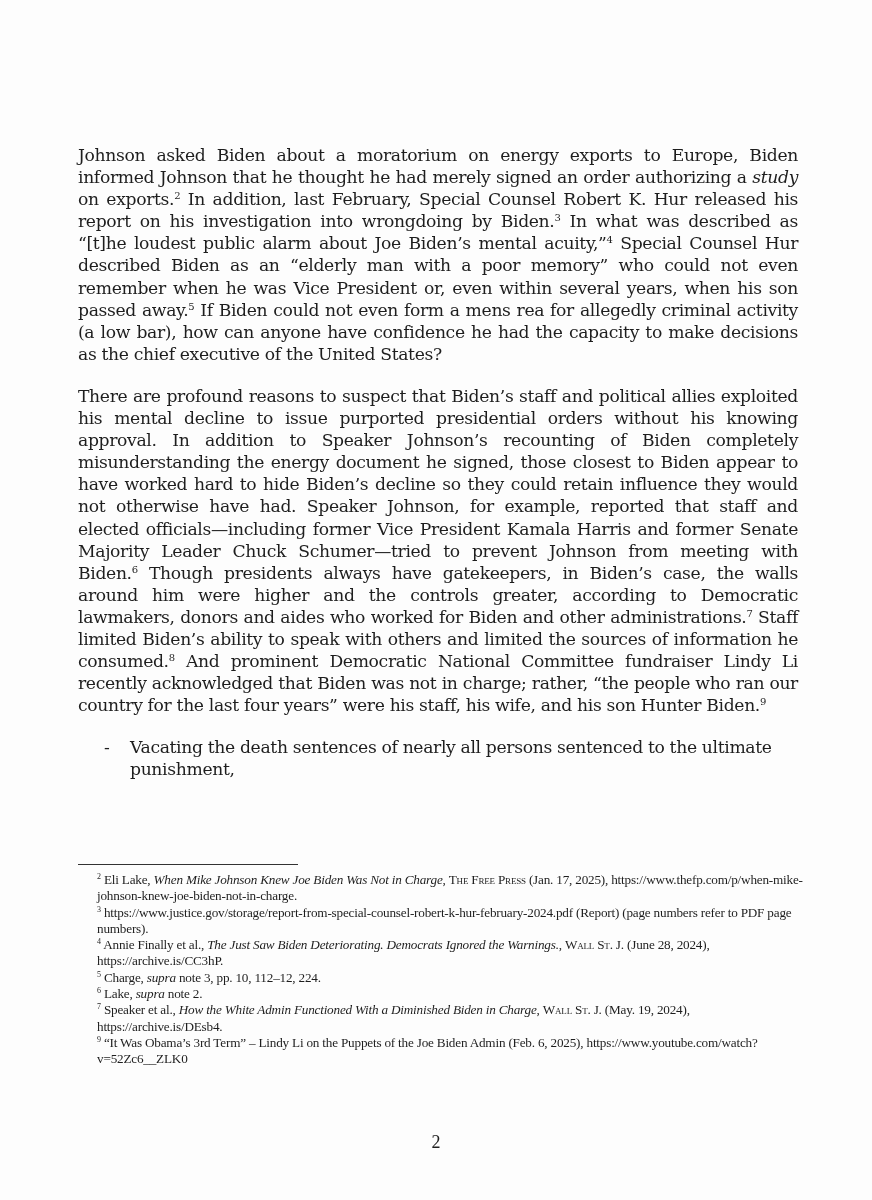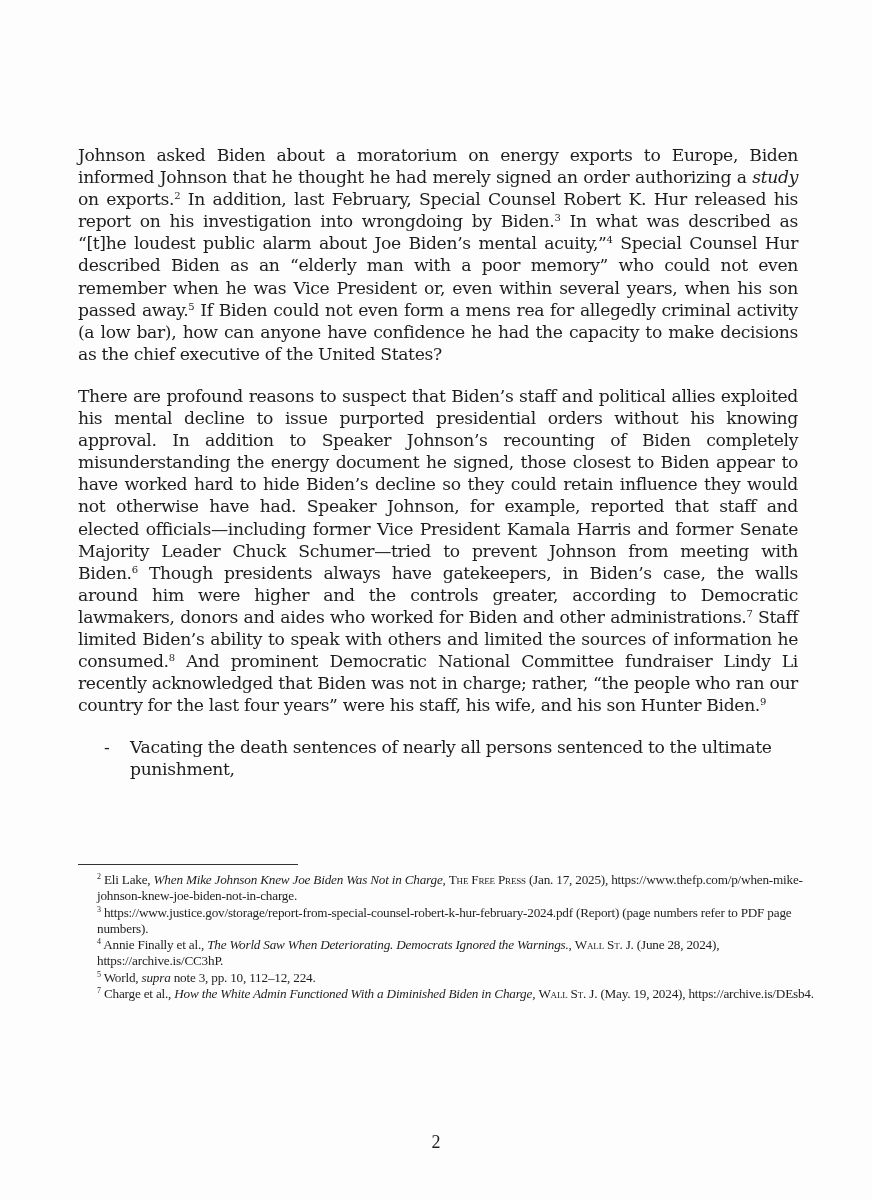"The World Saw When Deteriorating." i { text: World Saw When -> Just Saw Biden }
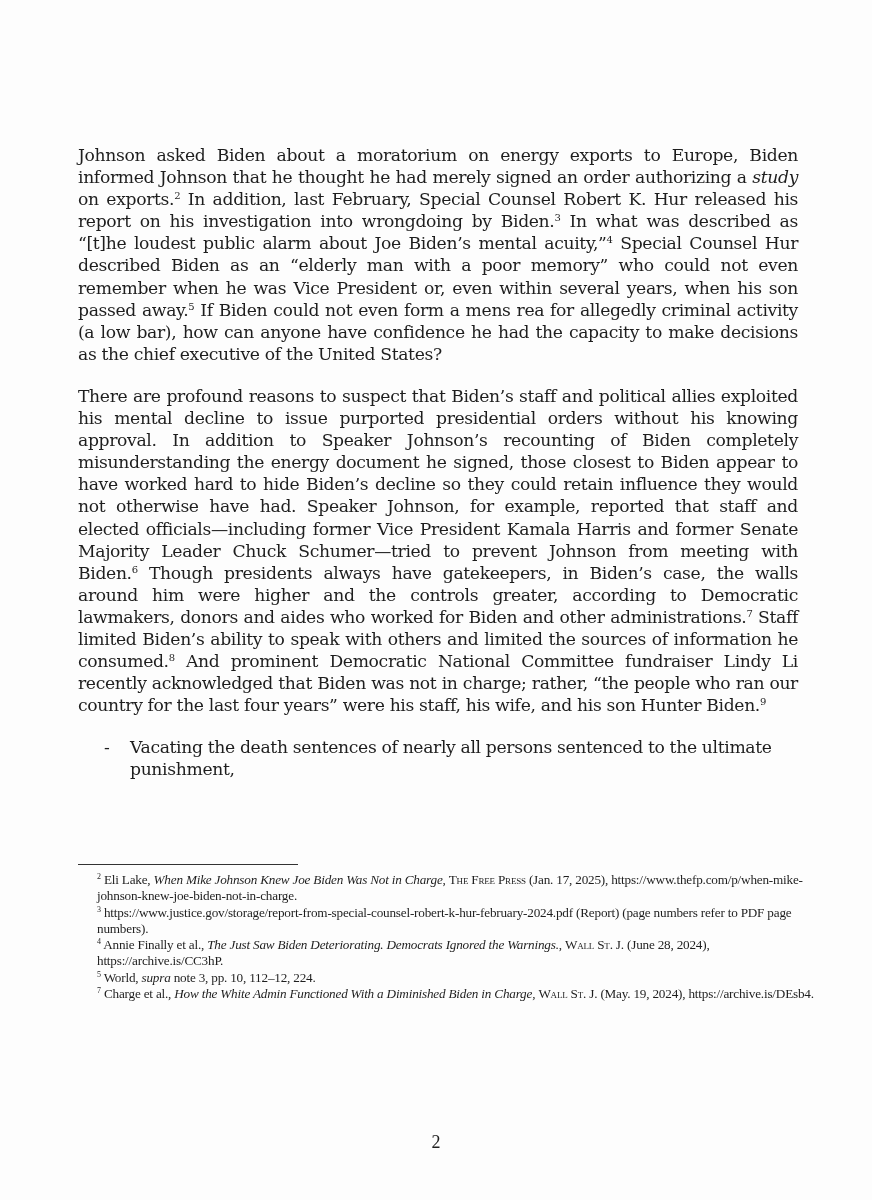"World," span { text: World -> Charge }
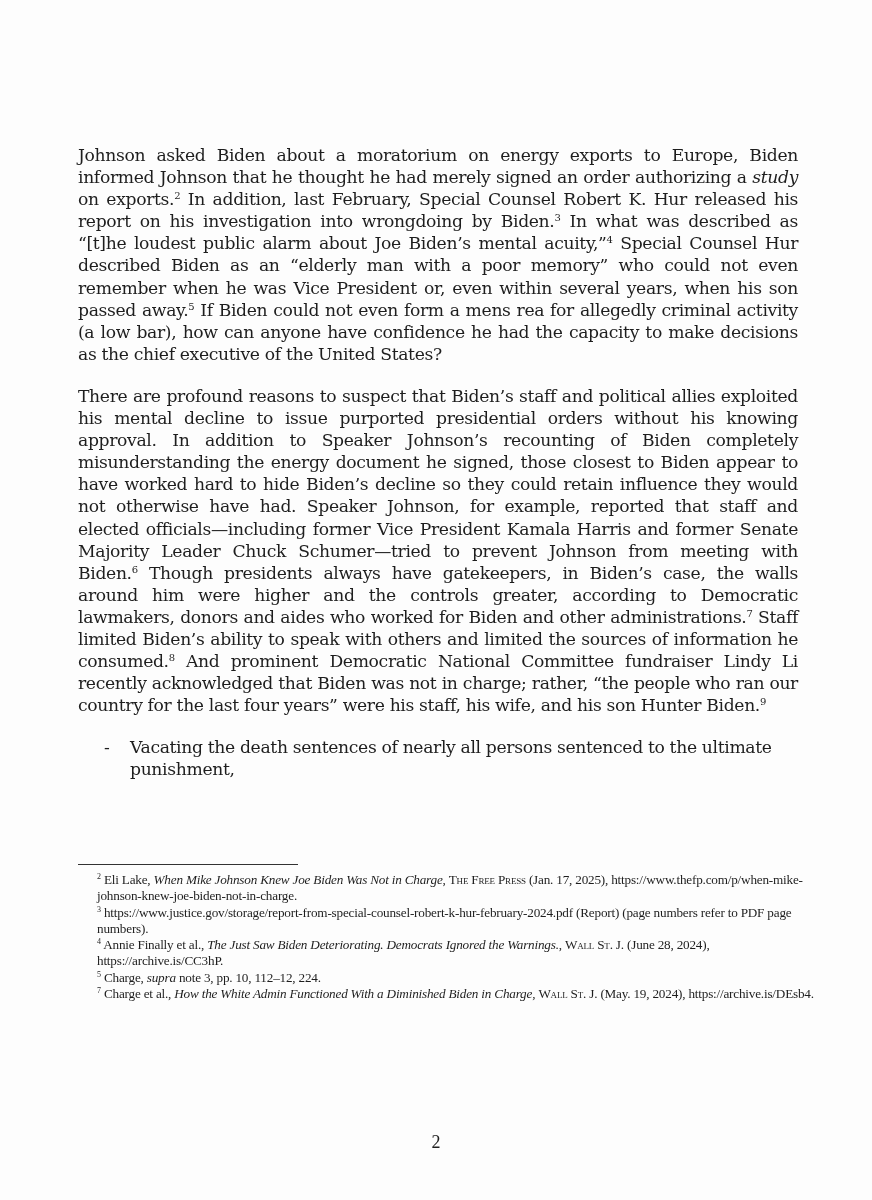"6 Lake, supra note 2." p.note { html: none -> <p><sup>6</sup> <span>Lake, </span><i>supra</i><span> note 2.</span></p> }
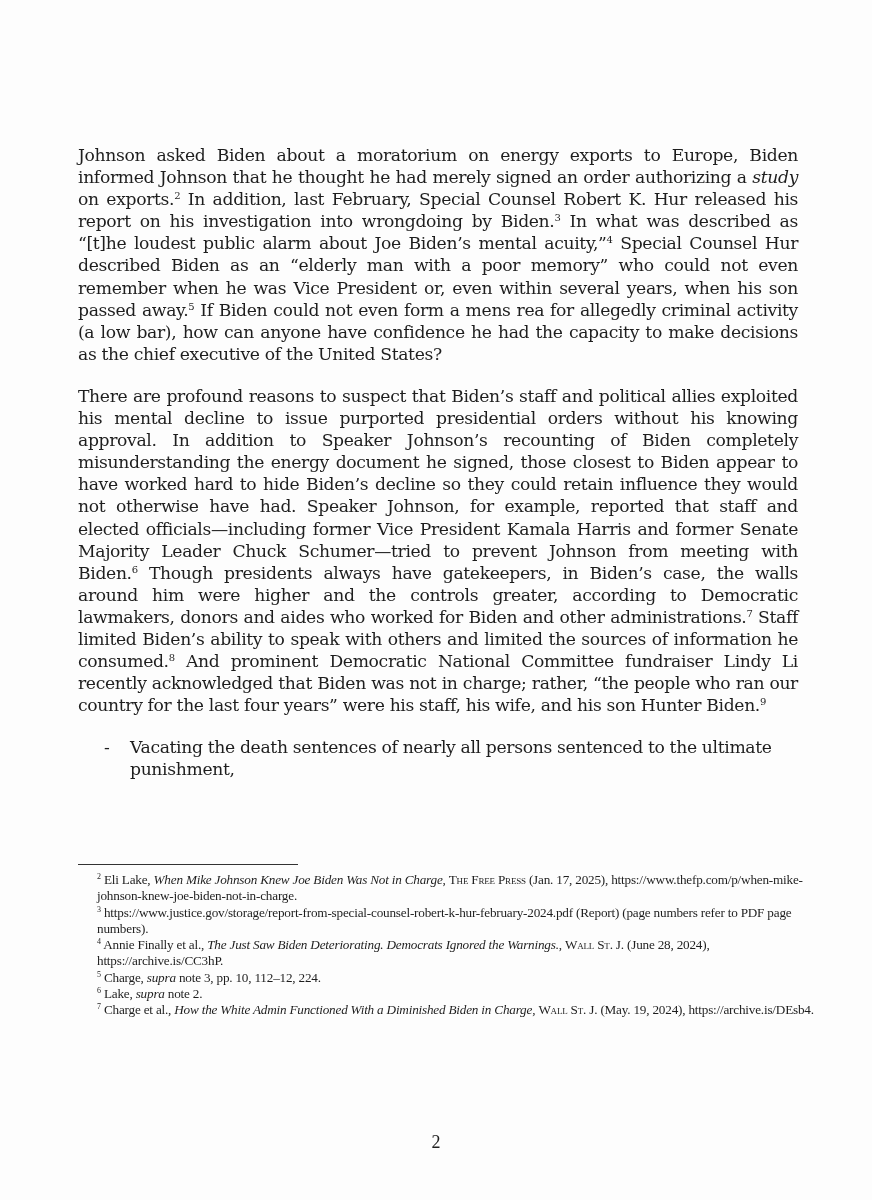"Charge et al.," span { text: Charge -> Speaker }
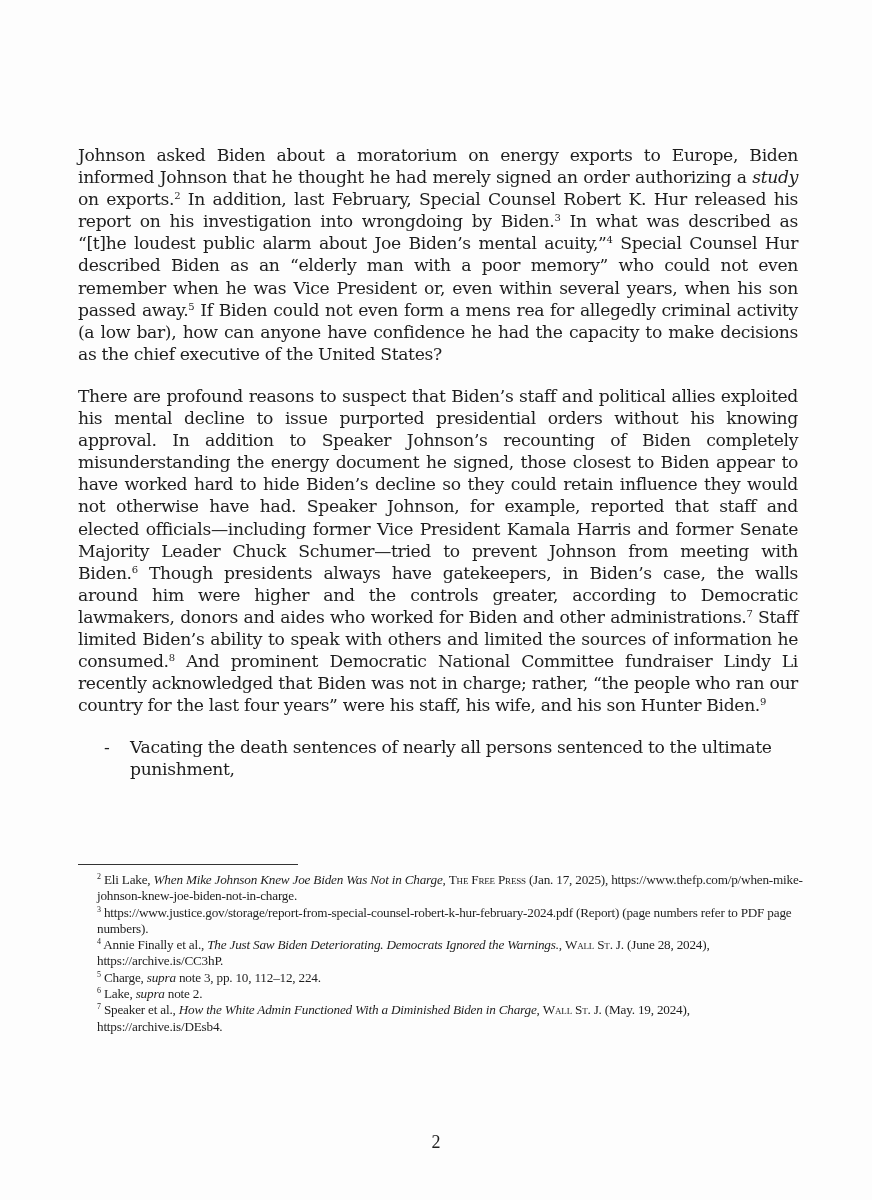"9 “It Was Obama’s 3rd" p.note { html: none -> <p><sup>9</sup> <span>“It Was Obama’s 3rd Term” – Lindy Li on the Puppets of the Joe Biden Admin (Feb. 6, 2025), https://www.youtube.com/watch?v=52Zc6__ZLK0</span></p> }
